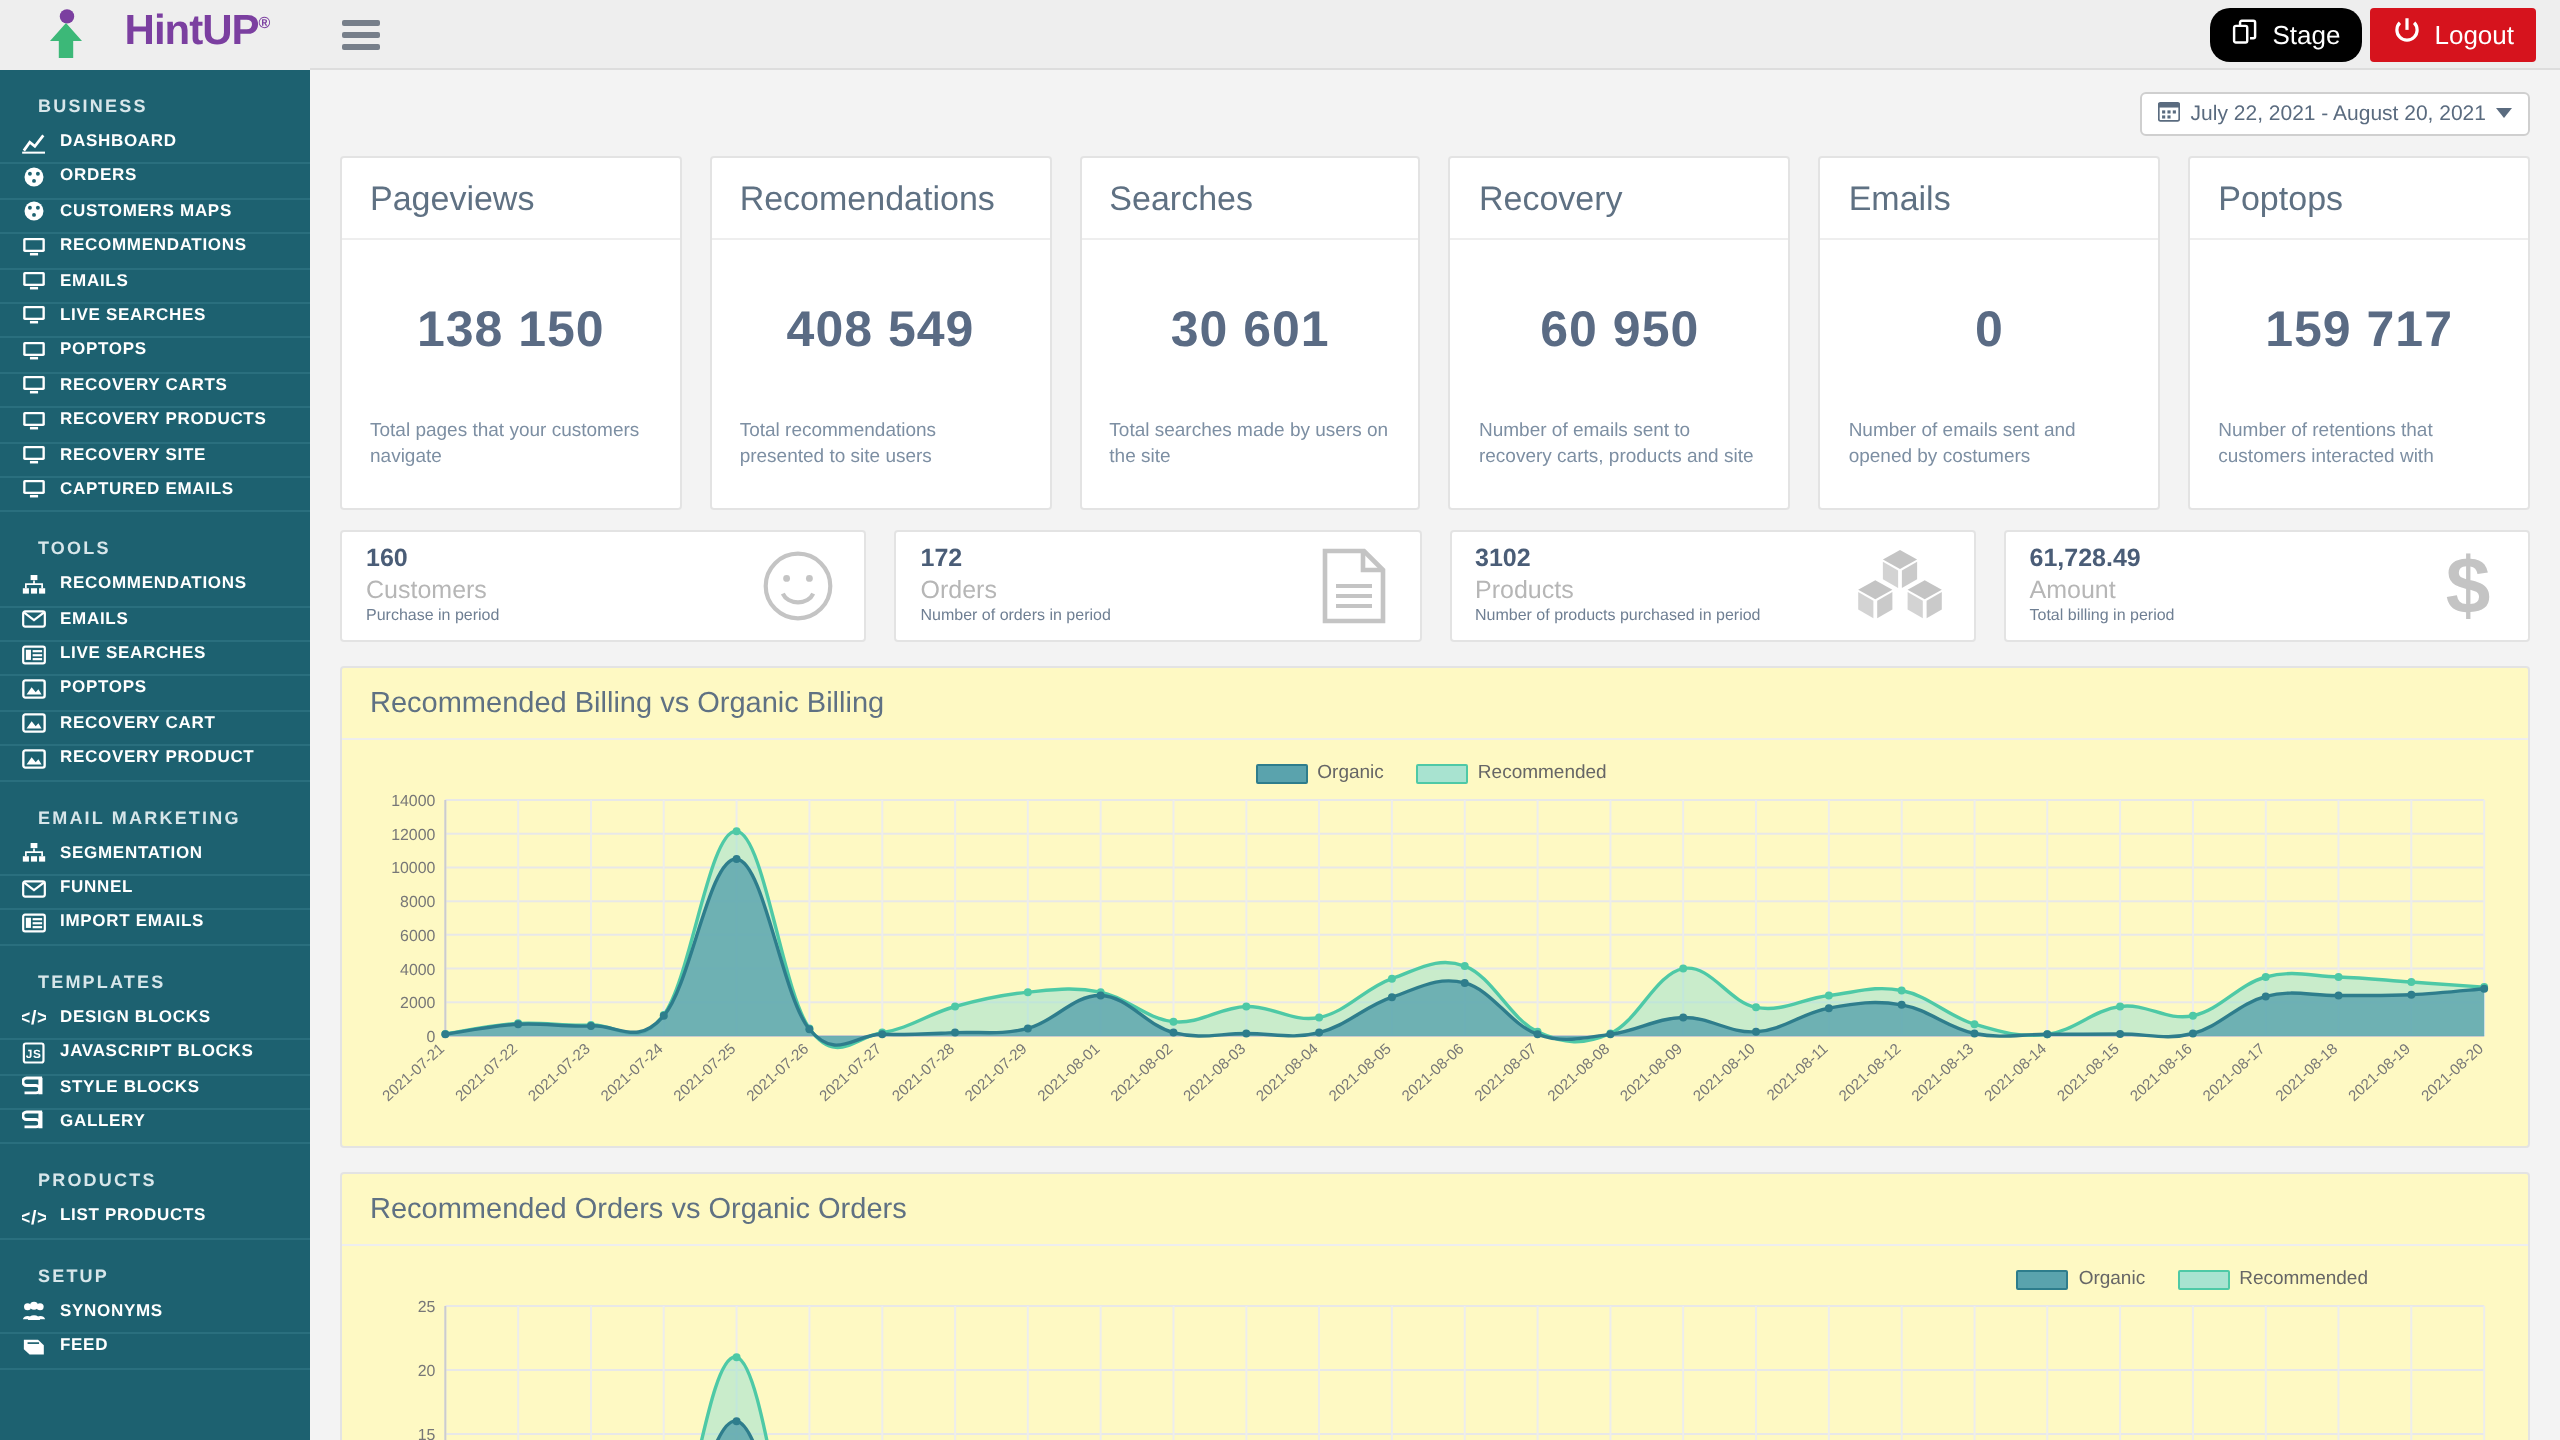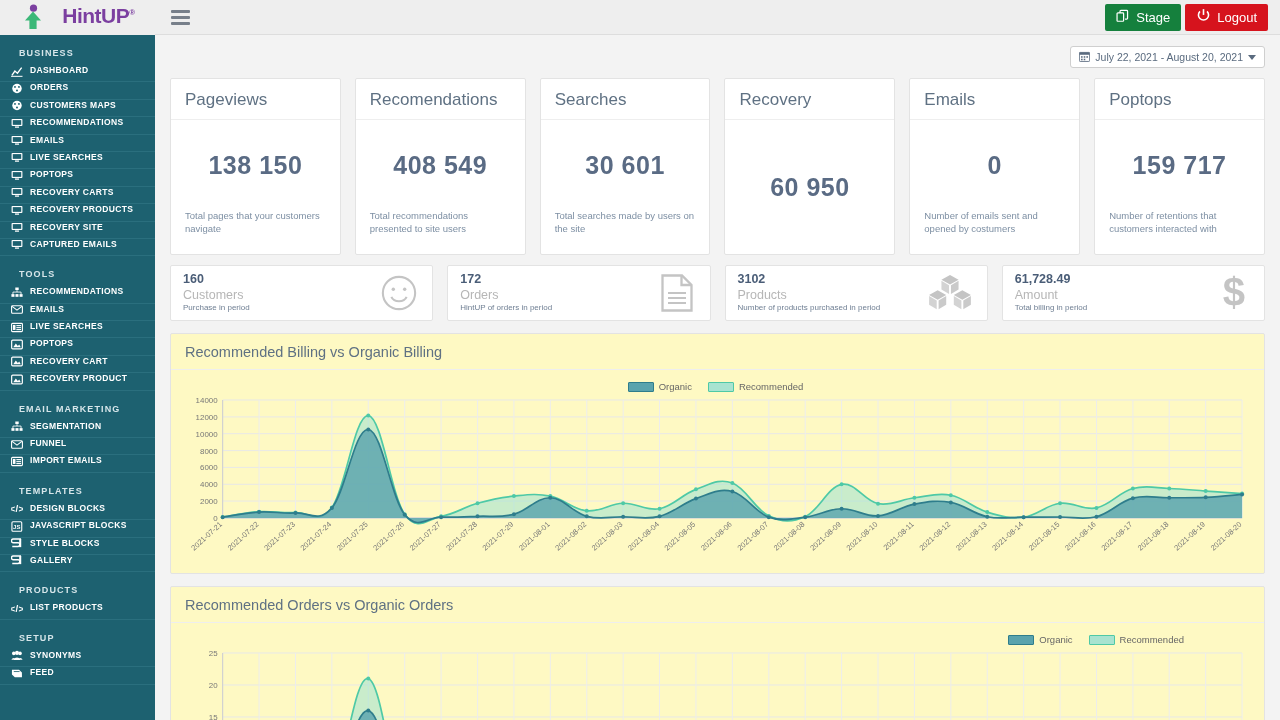"Stage" .btn-stage { background: #15803d -> #000000; border-radius: none -> 10px }
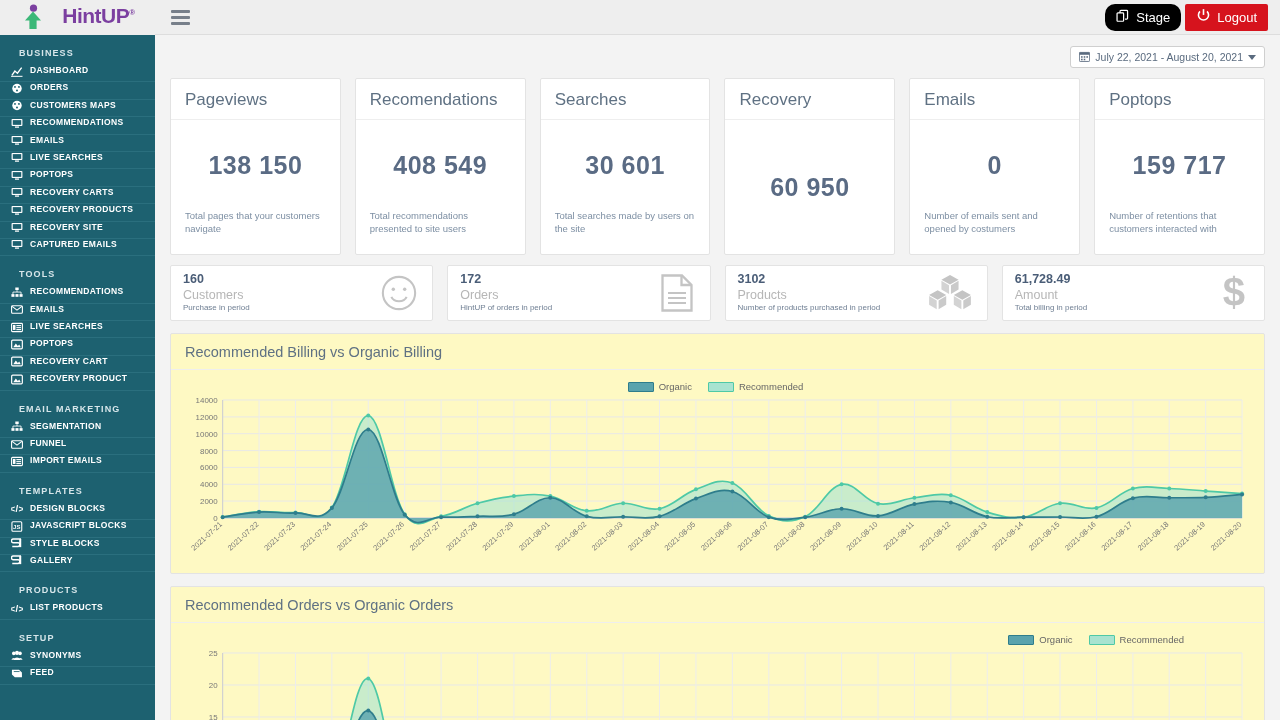"Number of emails sent to" div.kpi-desc { html: none -> <div>Number of emails sent to recovery carts, products and site</div> }
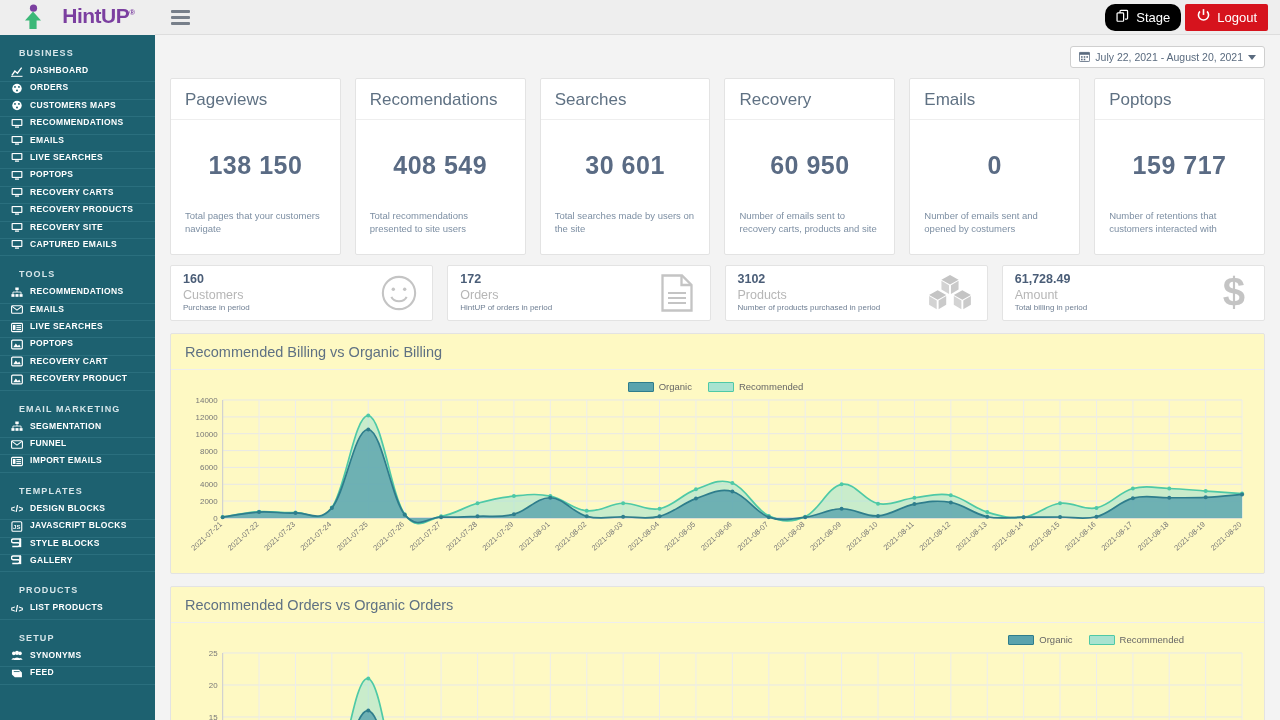"HintUP of orders in period" div.stat-sub { text: HintUP -> Number }
